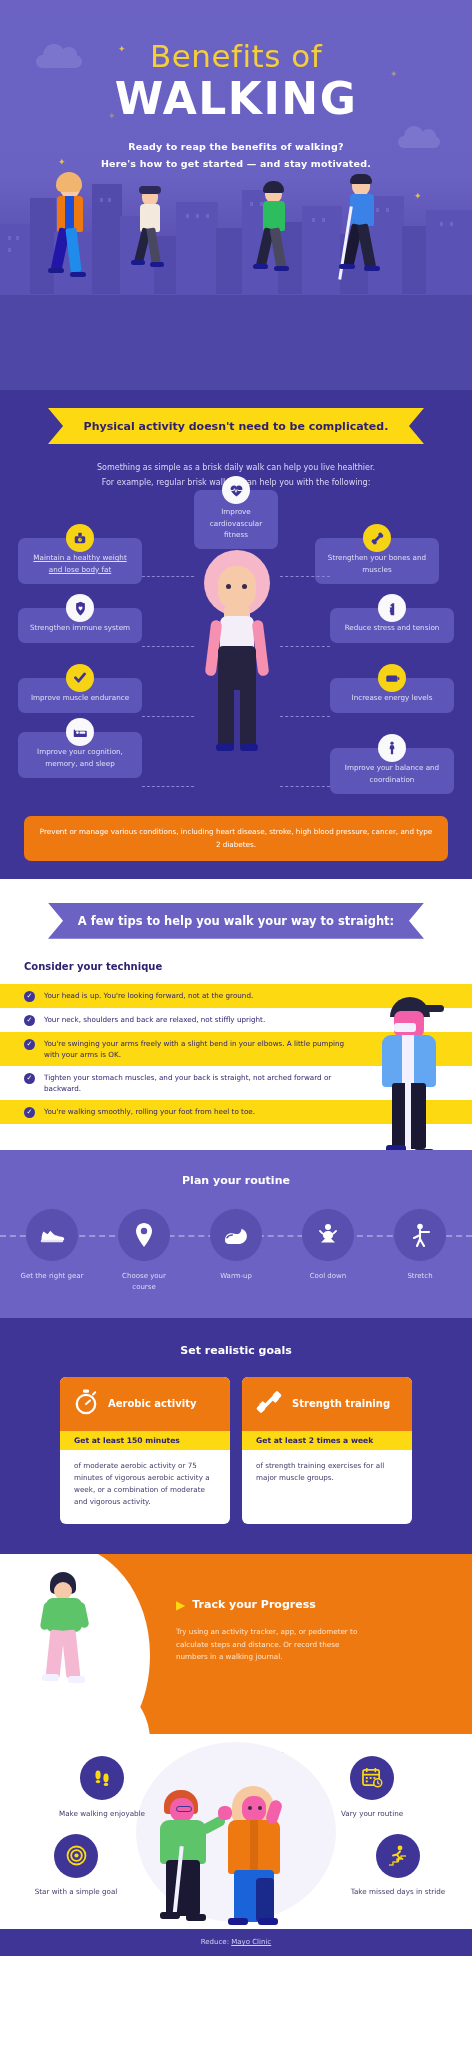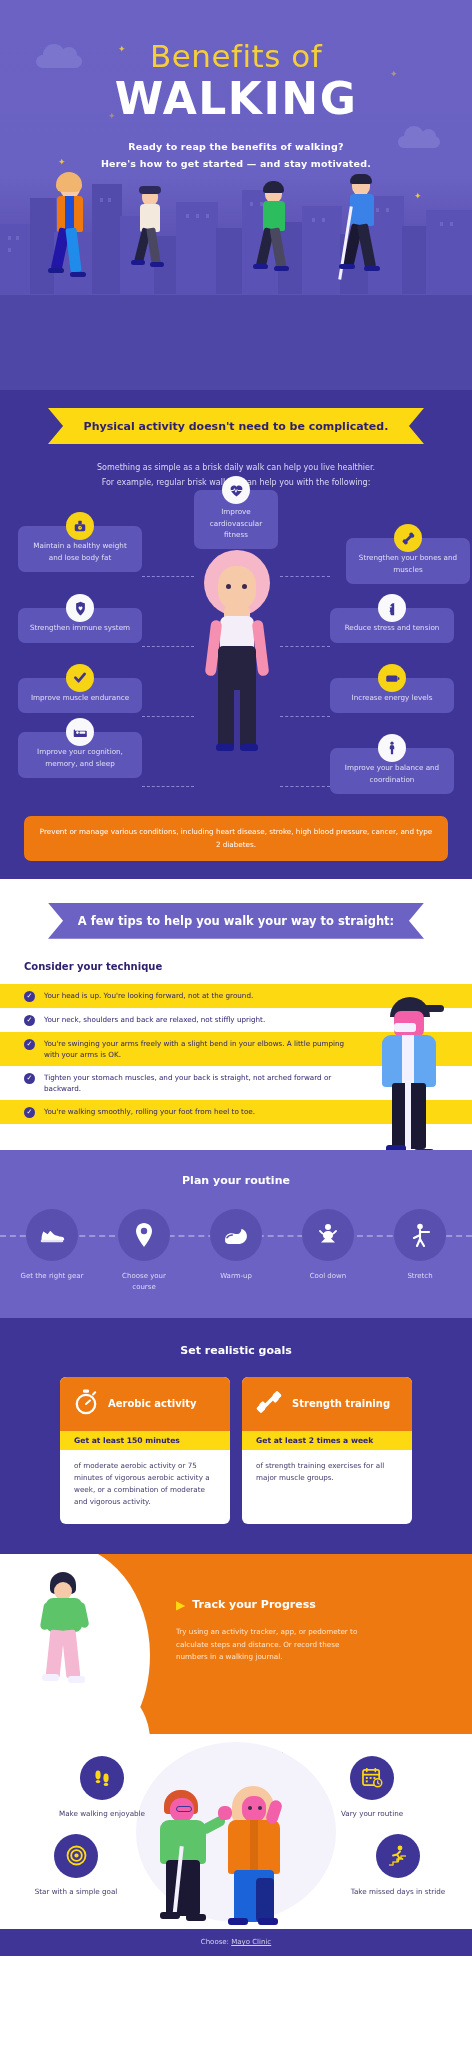"Maintain a healthy weight and" div.bcard { text-decoration: none -> underline; top: 36px -> 48px }
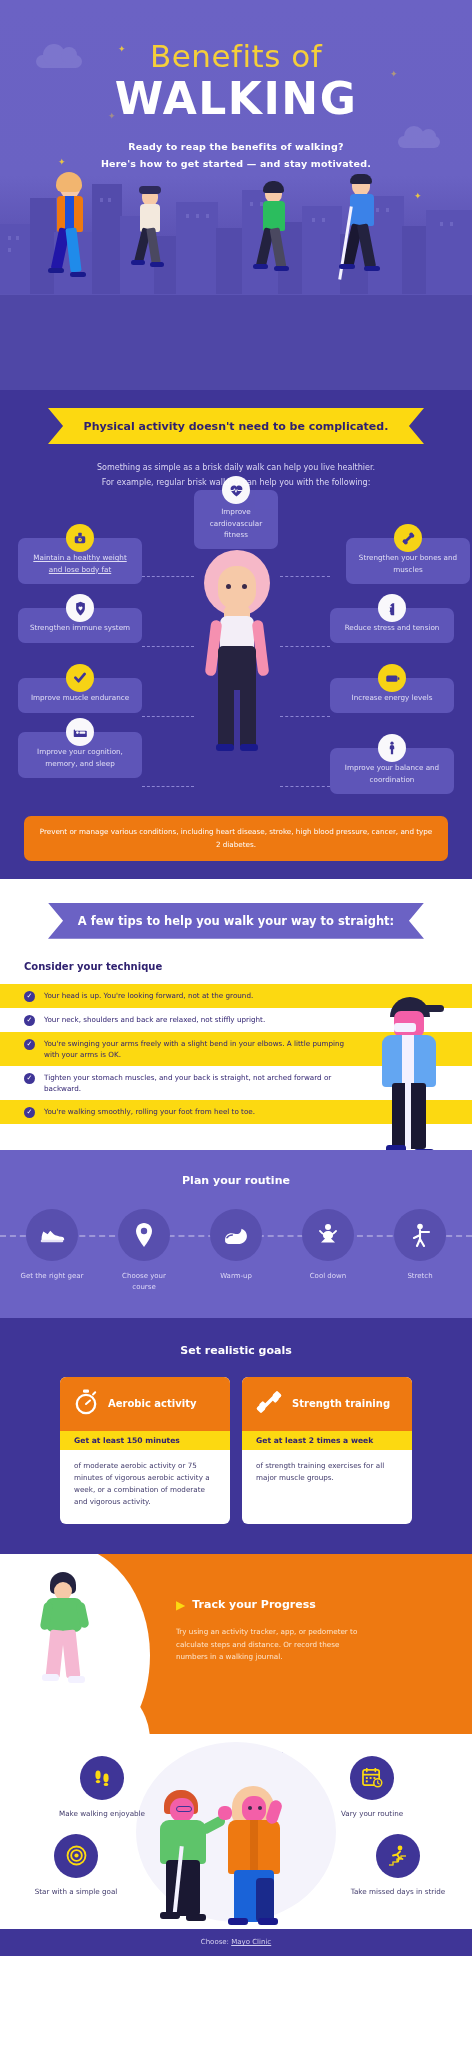"Strengthen your bones and muscles" div.bcard { left: 346px -> 315px }
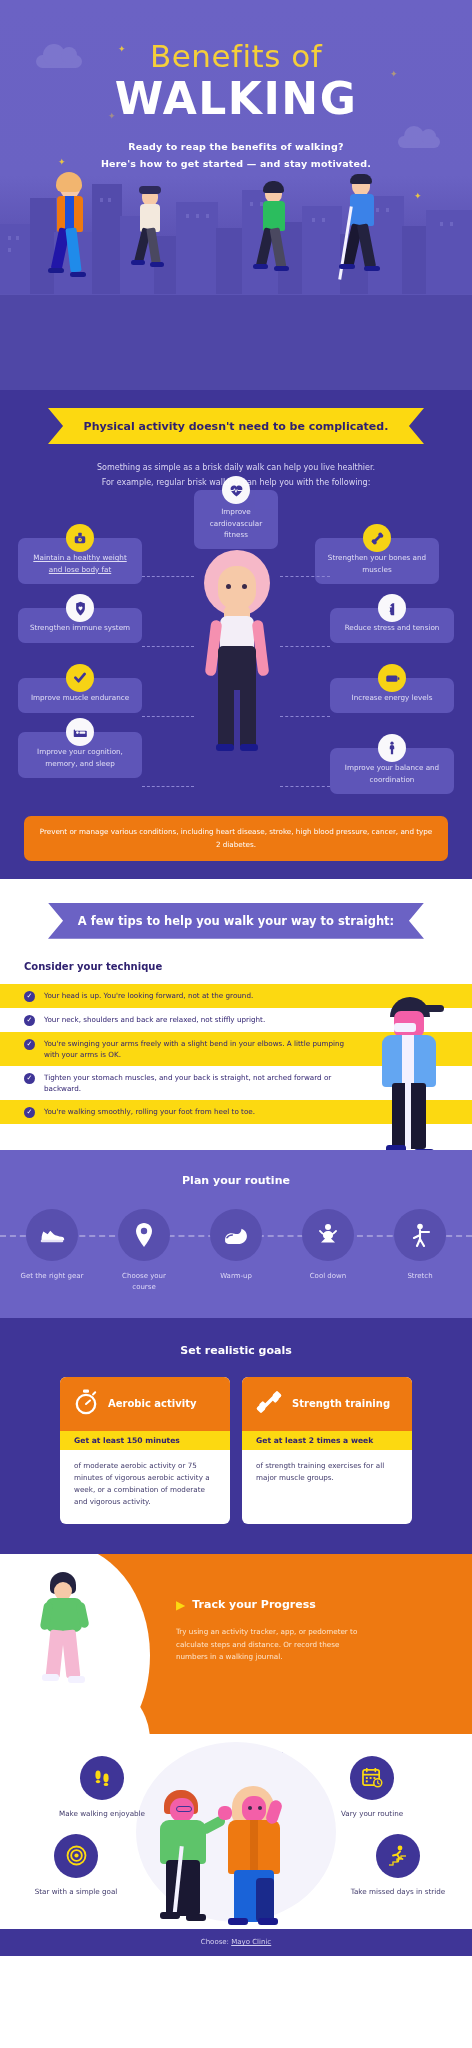"Choose:" span { text: Choose -> Reduce }
